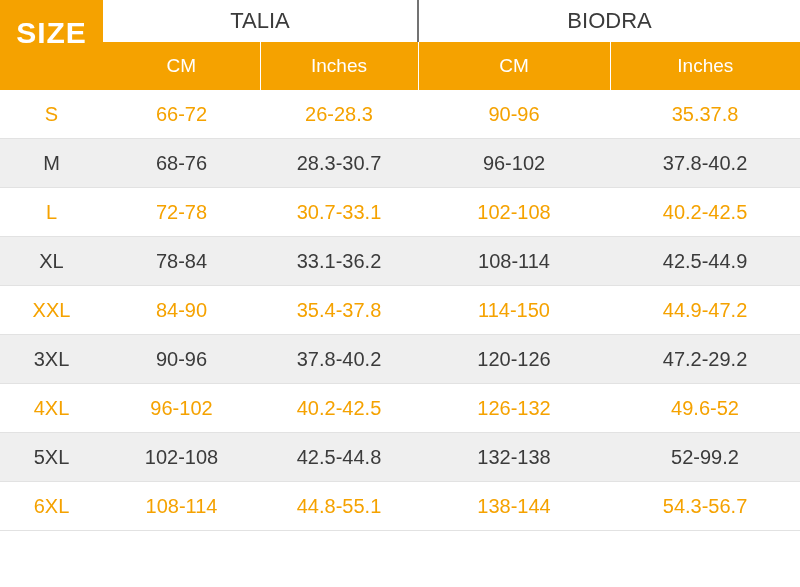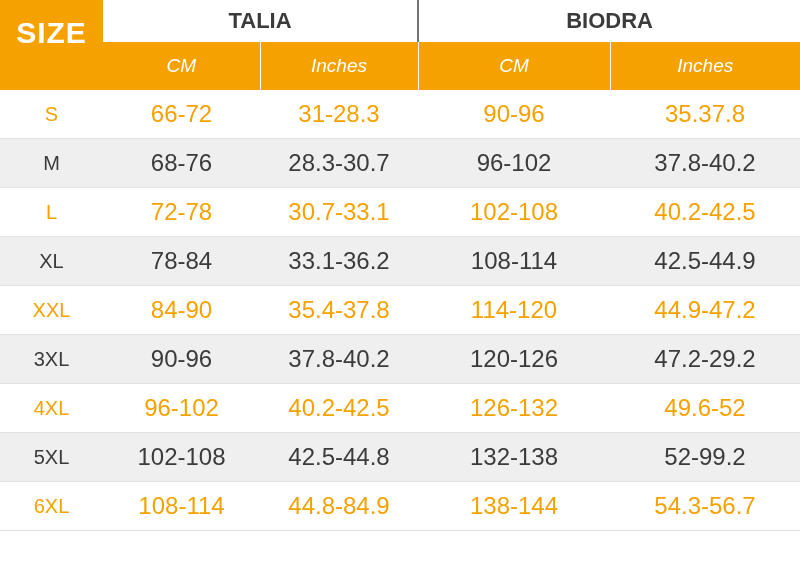"TALIA" .hdr-group { font-weight: bold -> none }
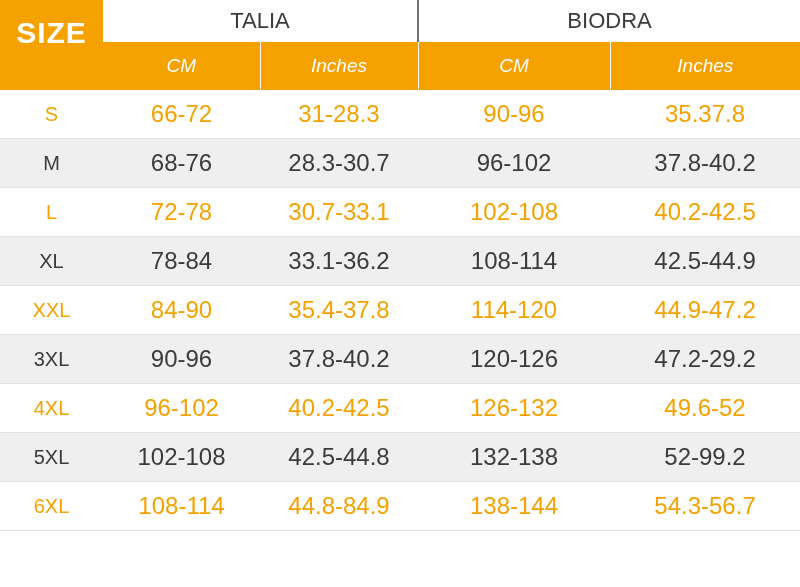"CM" .hdr-sub { font-style: italic -> none }
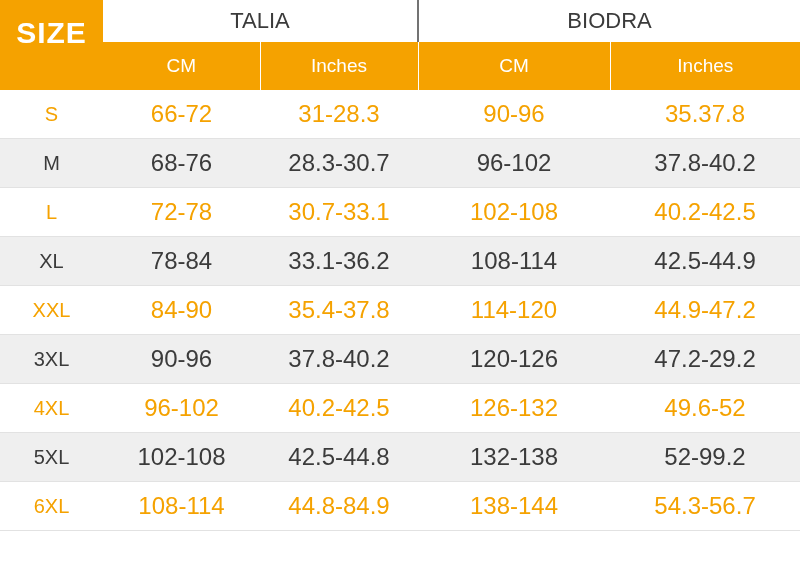"66-72" tr.data td { font-size: 24px -> 20px }
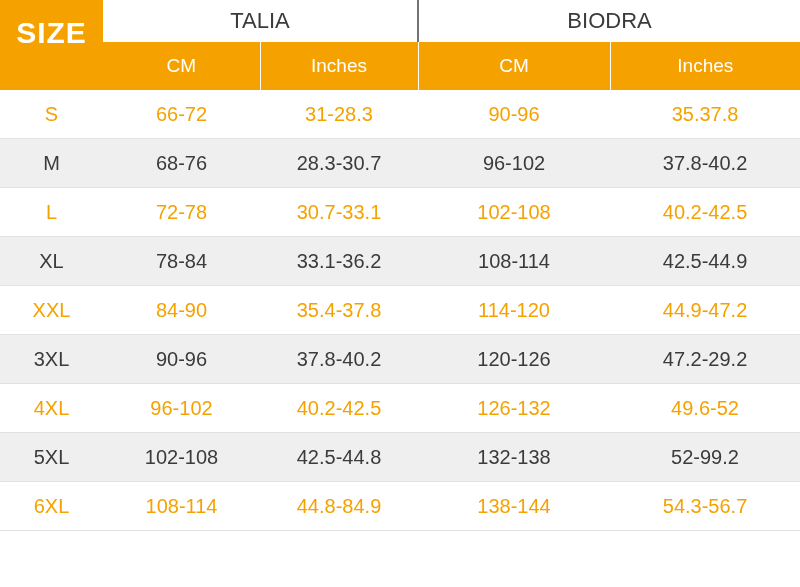"31-28.3" td { text: 31-28.3 -> 26-28.3 }
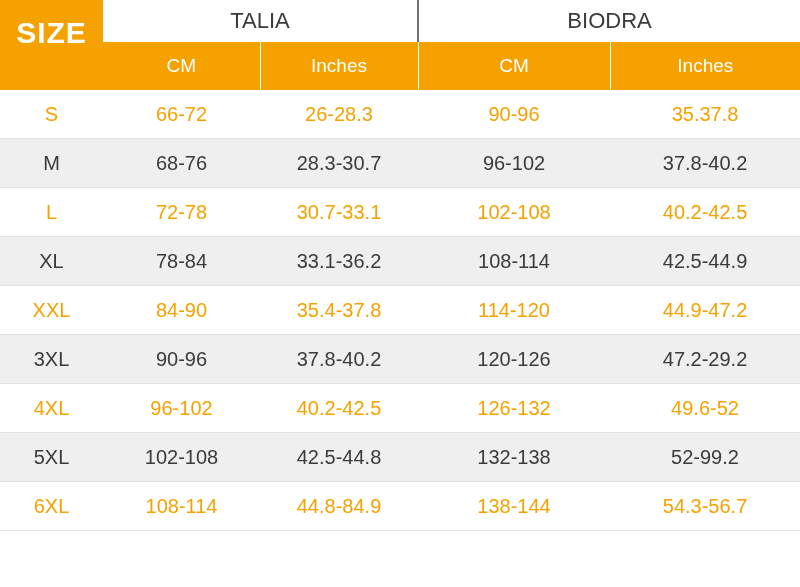"114-120" td { text: 114-120 -> 114-150 }
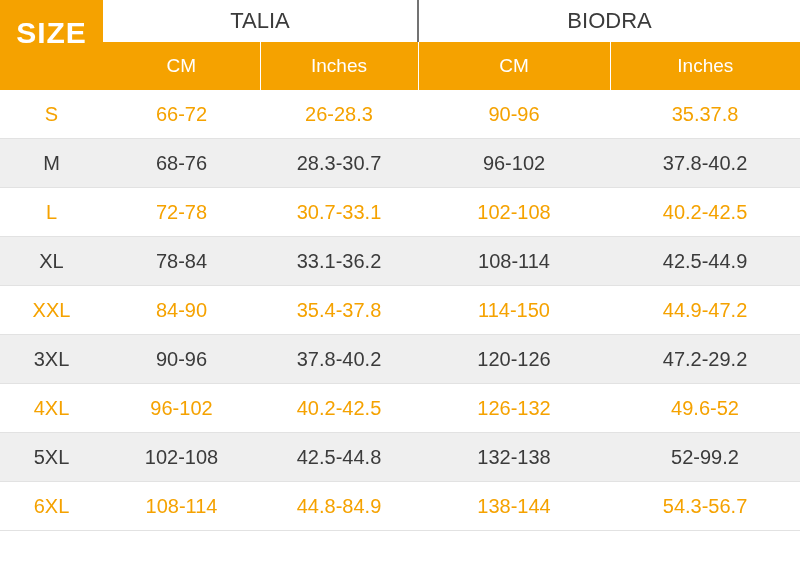"44.8-84.9" td { text: 44.8-84.9 -> 44.8-55.1 }
